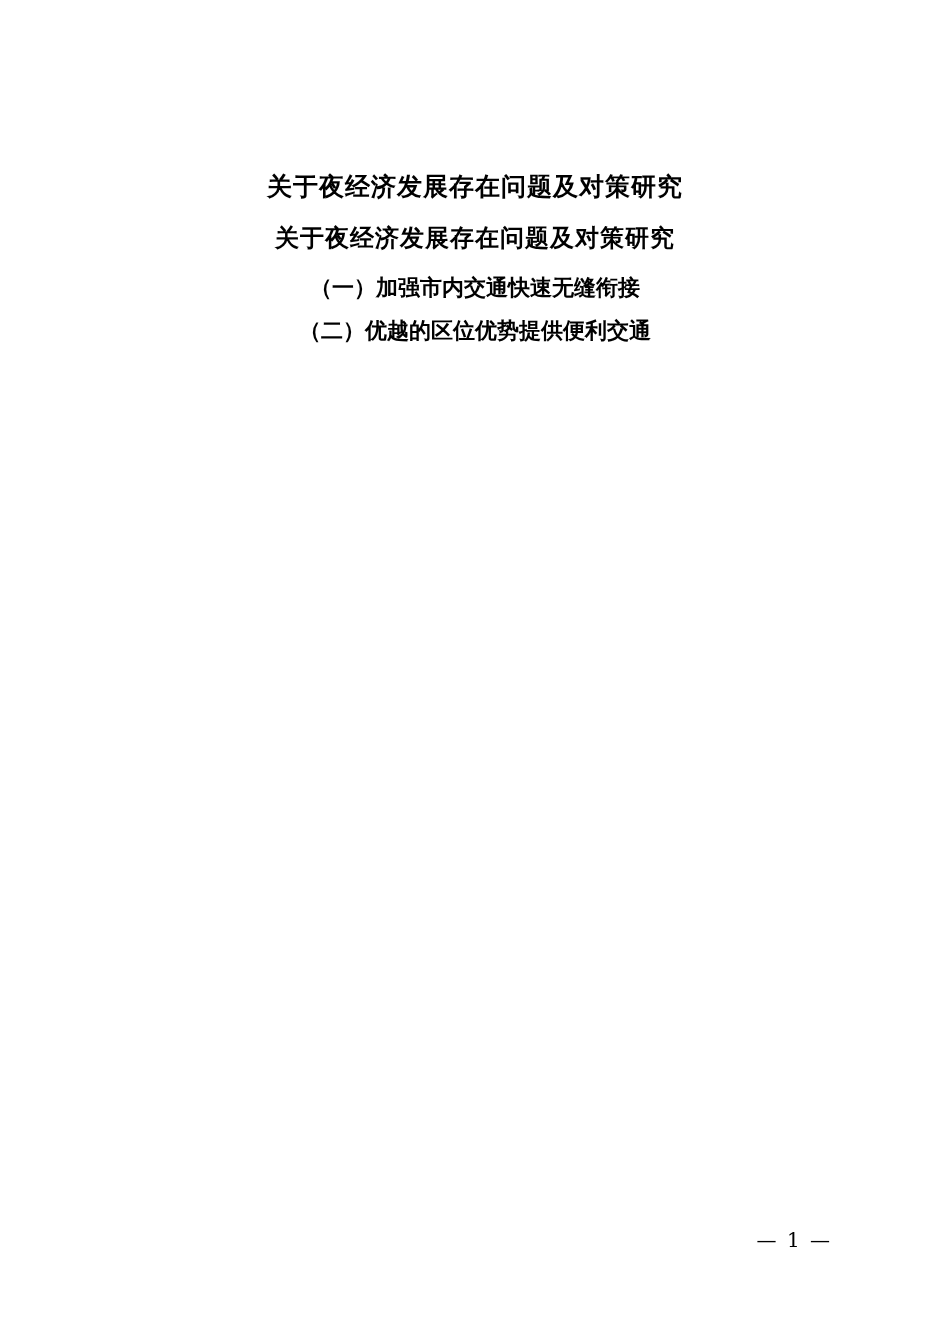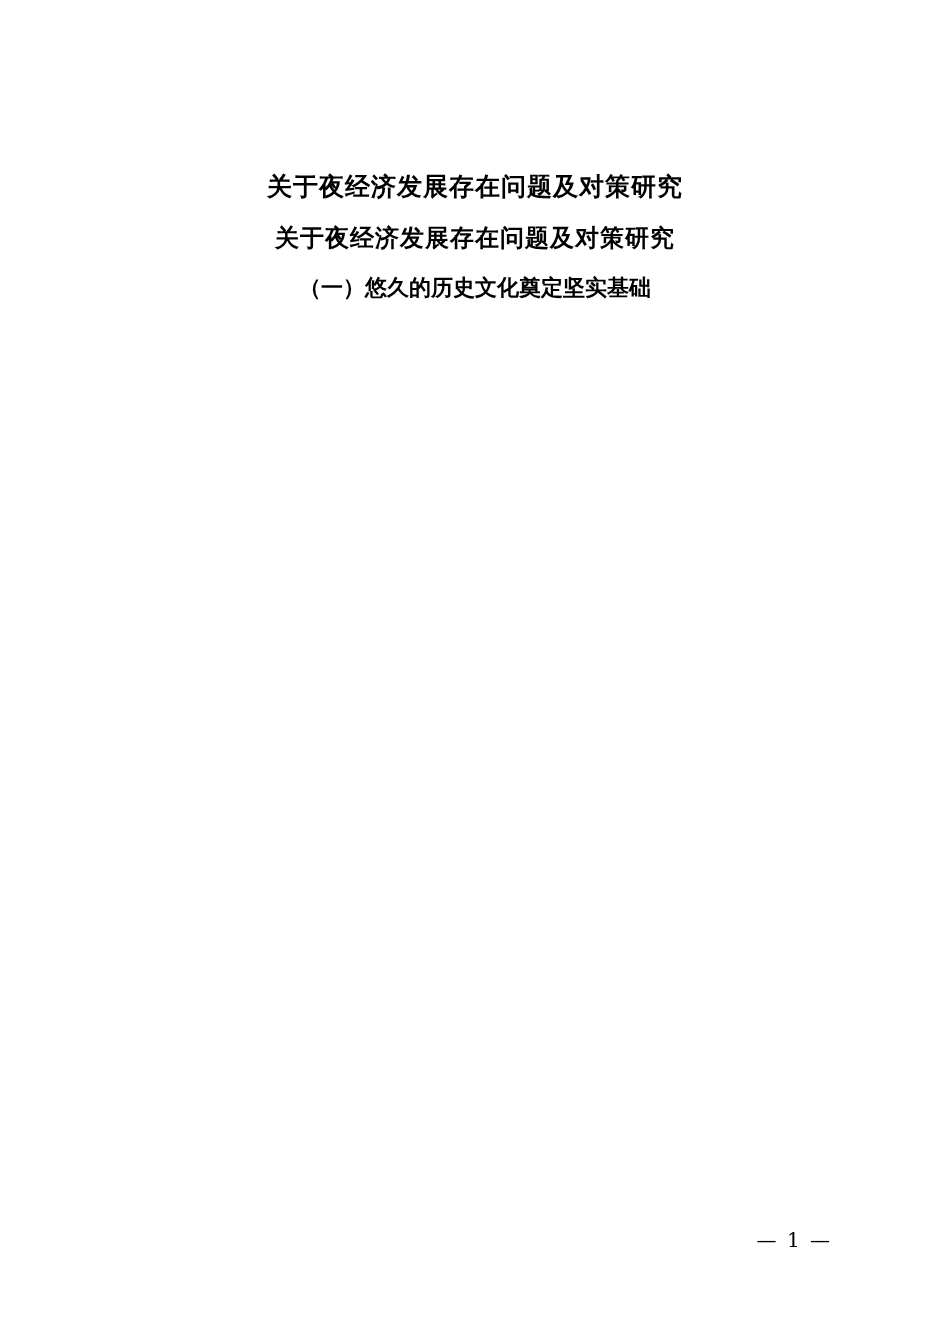"（一）悠久的历史文化奠定坚实基础" h4.h2 { text: 悠久的历史文化奠定坚实基础 -> 加强市内交通快速无缝衔接 }
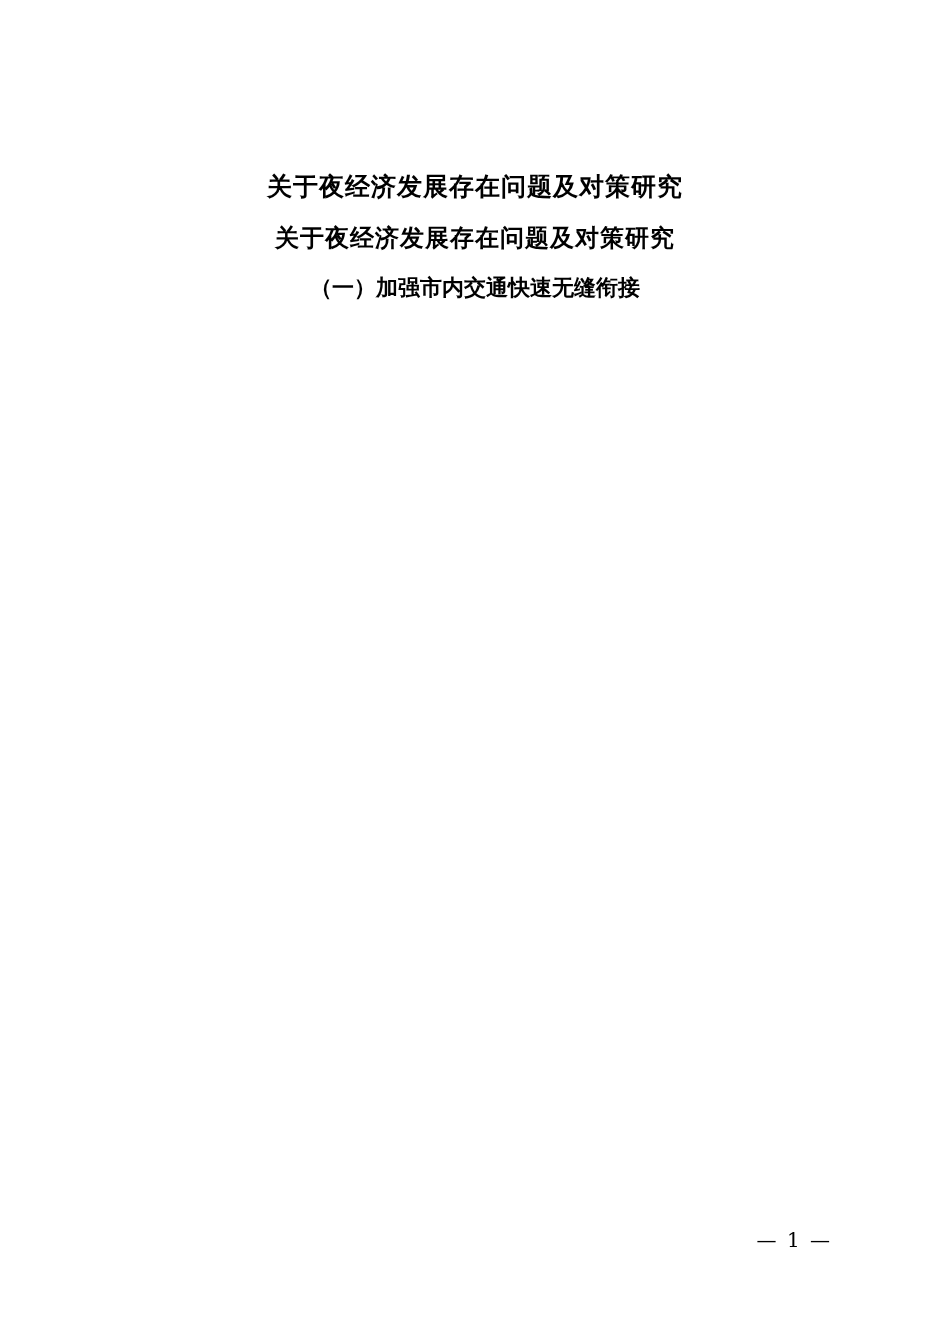"（二）优越的区位优势提供便利交通" h4.h2 { html: none -> <h4>（二）优越的区位优势提供便利交通</h4> }
